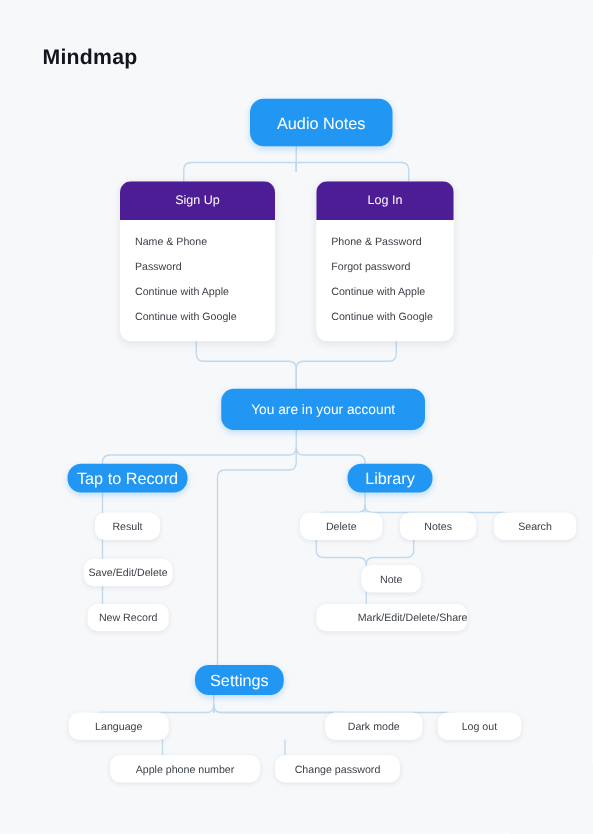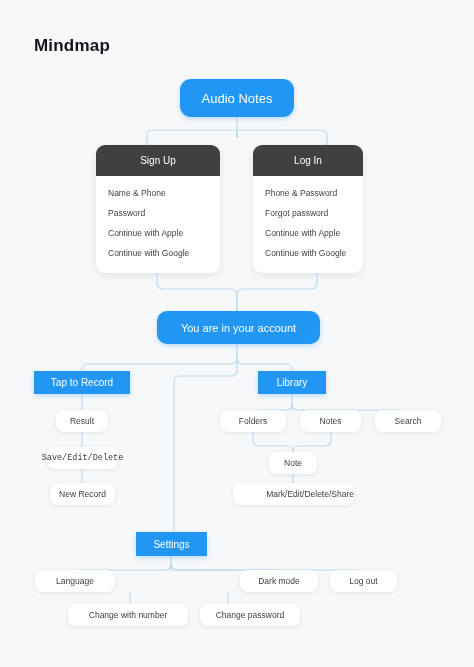"Audio Notes" .node { margin-left: none -> 20px }
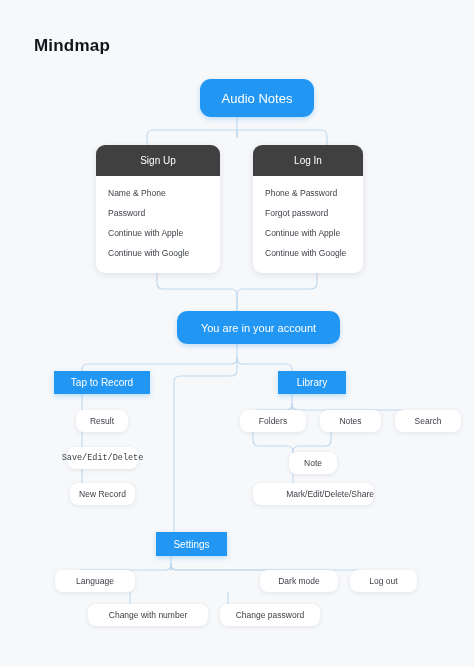"Sign Up" .card-header { background: #404040 -> #4c1d95 }
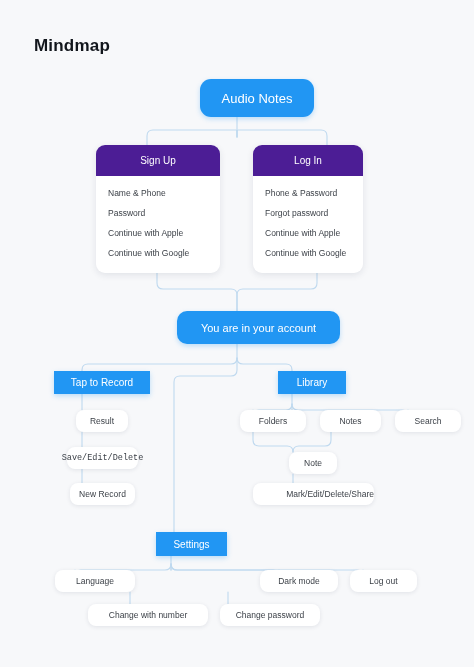"Tap to Record" .node.blue { border-radius: 0 -> 11px; font-size: 10px -> 13px }
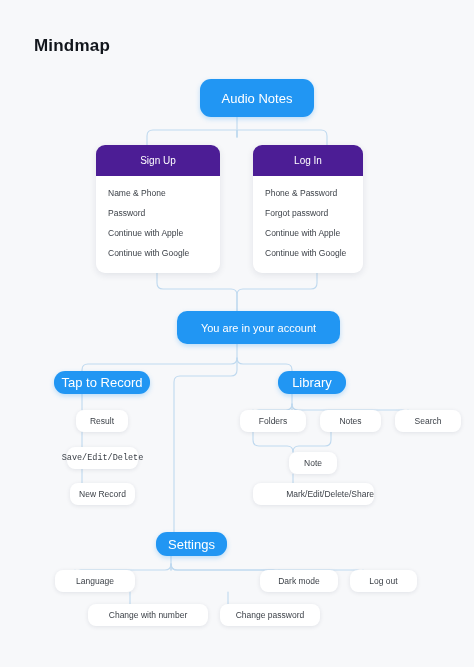"Folders" span { text: Folders -> Delete }
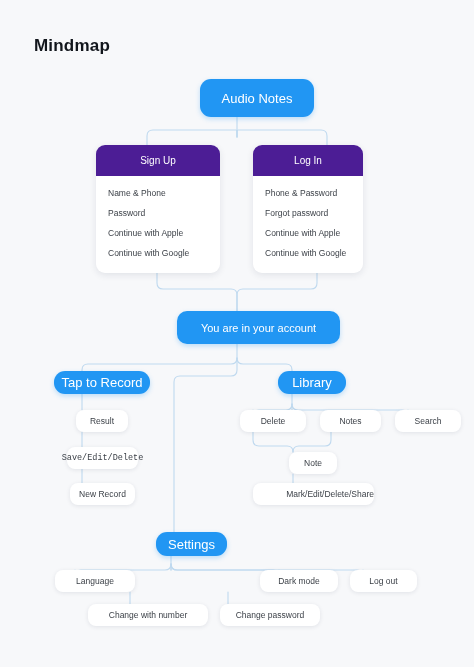"Save/Edit/Delete" div.node { font-family: Liberation Mono, monospace -> none }
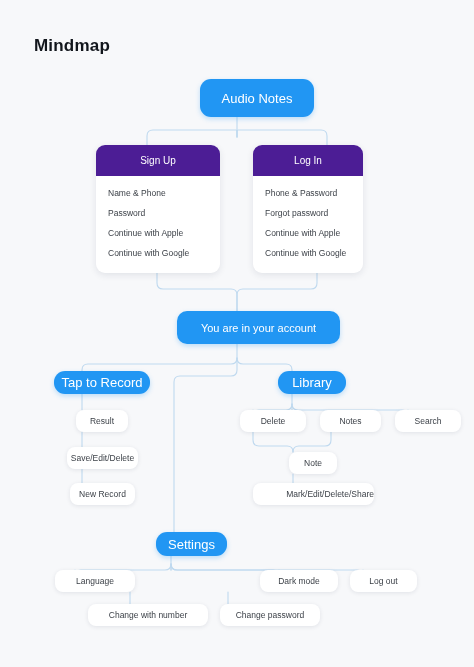"Change with number" span { text: Change with -> Apple phone }
